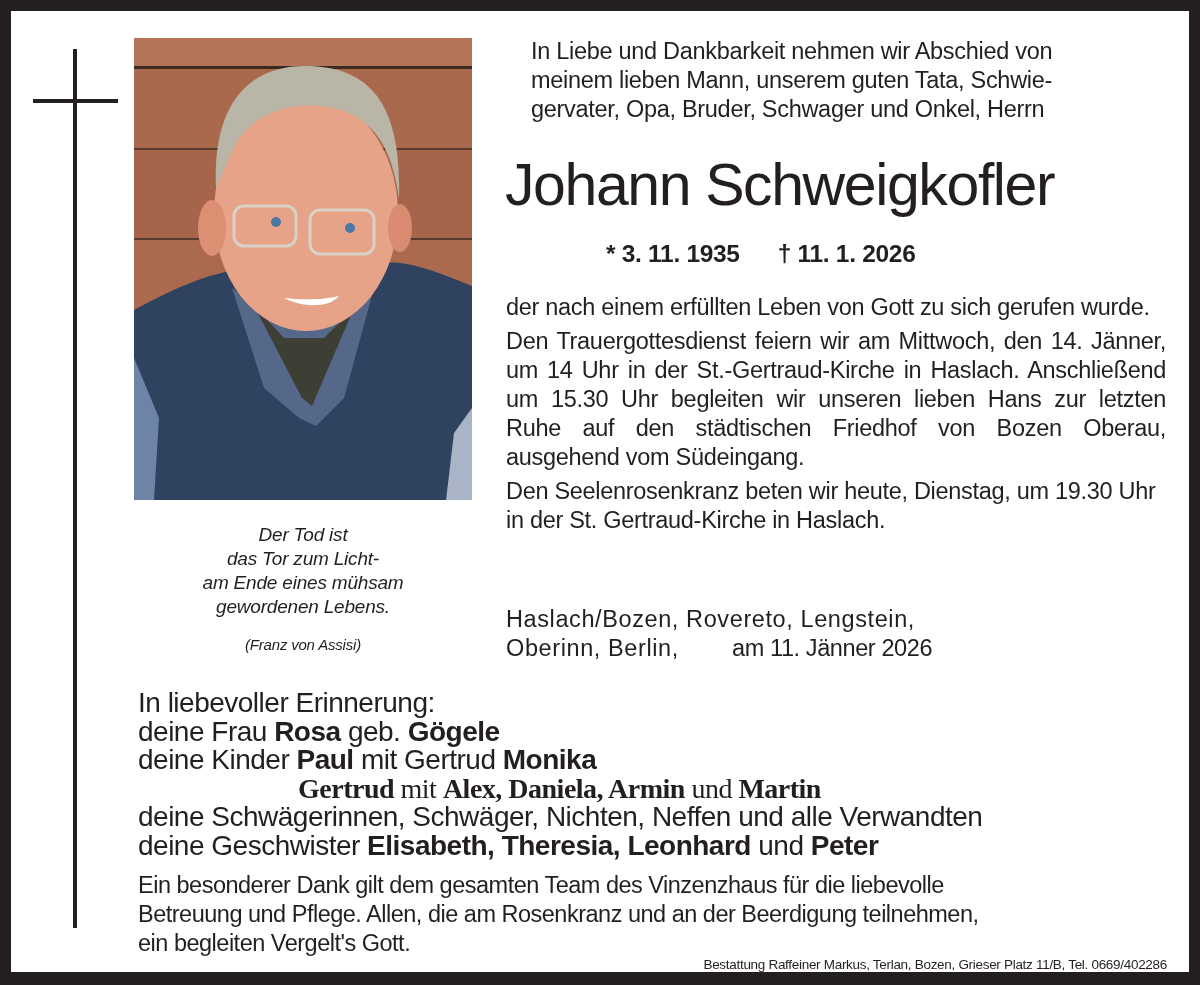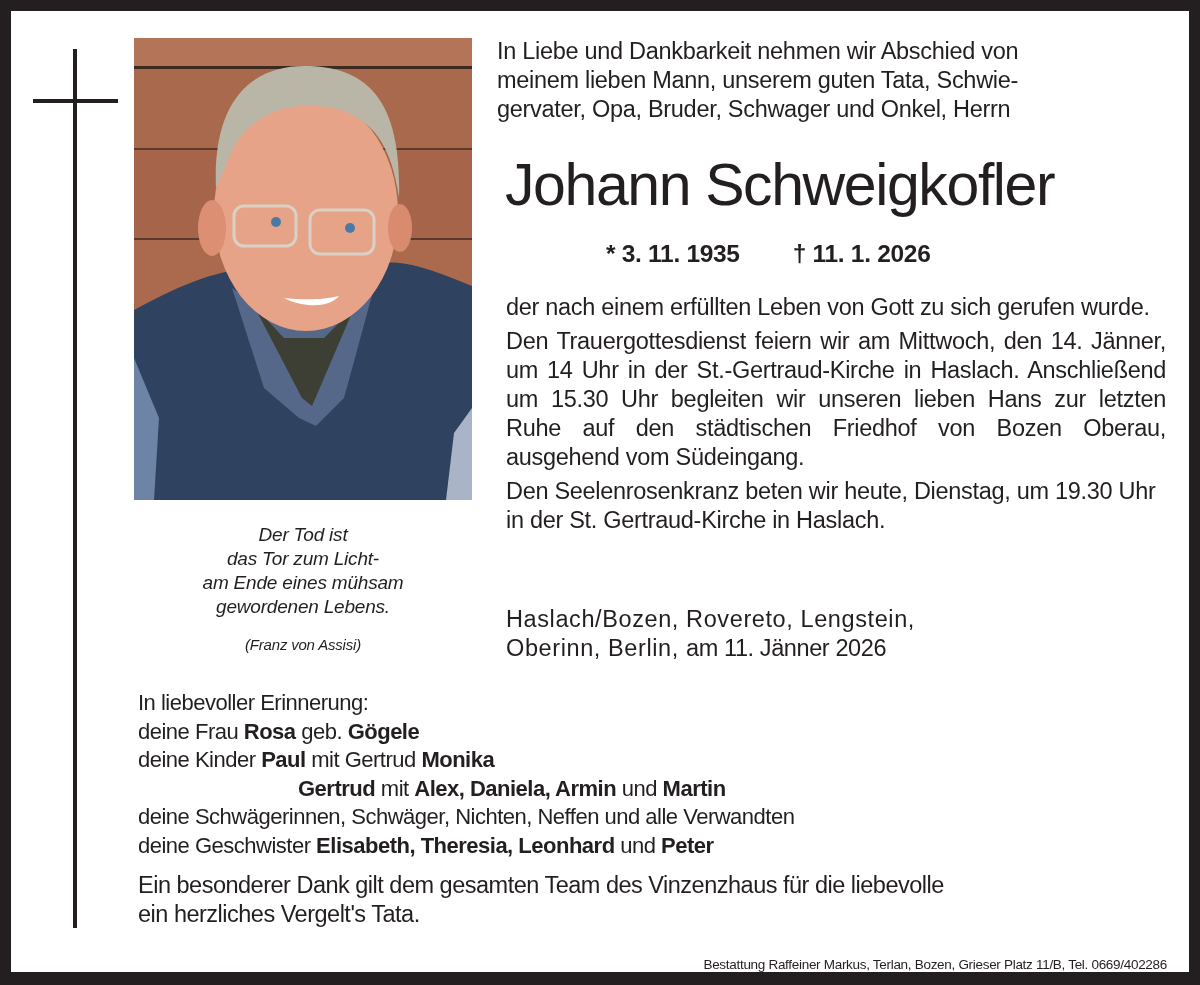"In Liebe und Dankbarkeit nehmen" .intro { left: 486px -> 520px }
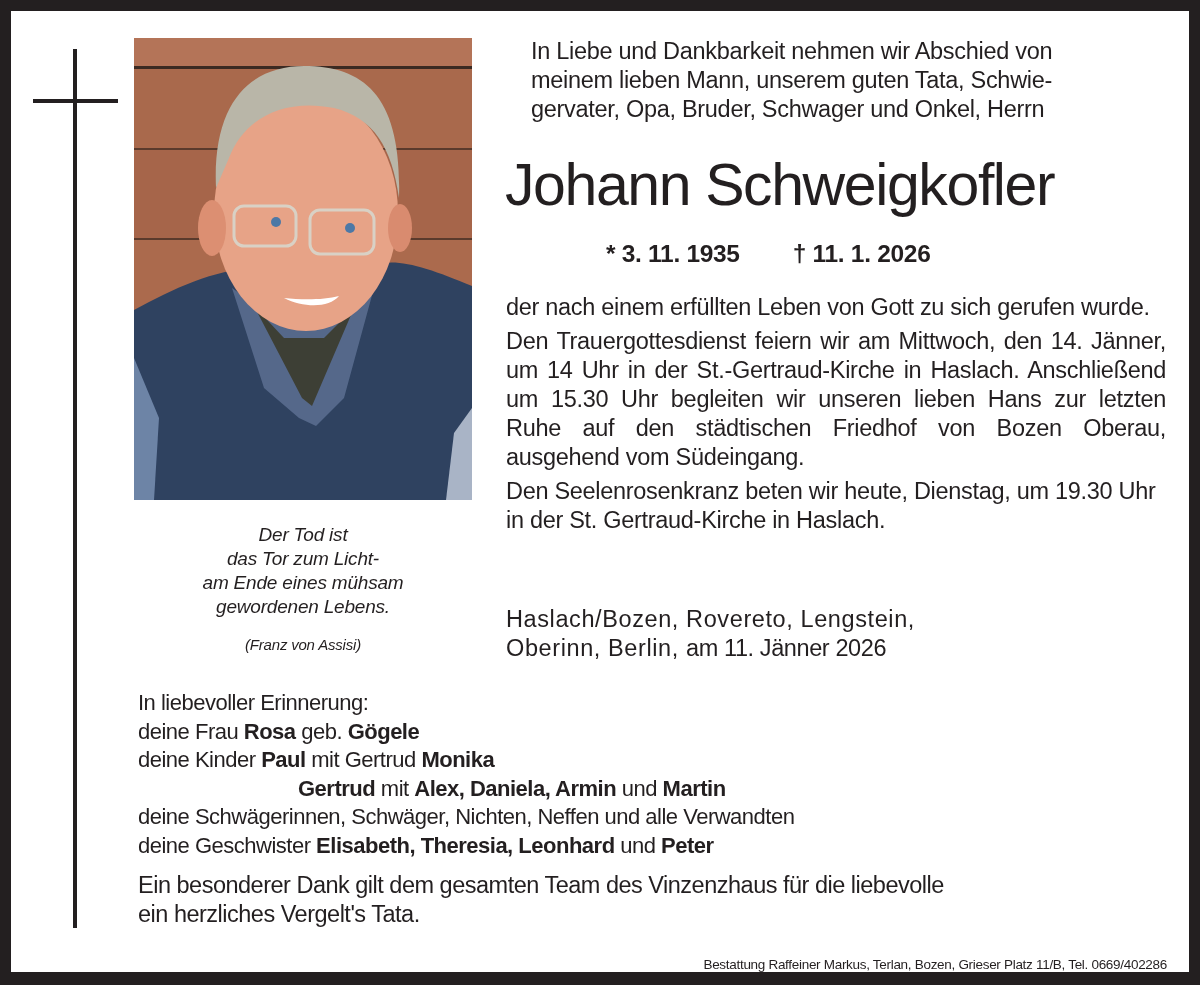"† 11. 1. 2026" .dates span + span { margin-left: 53px -> 38px }
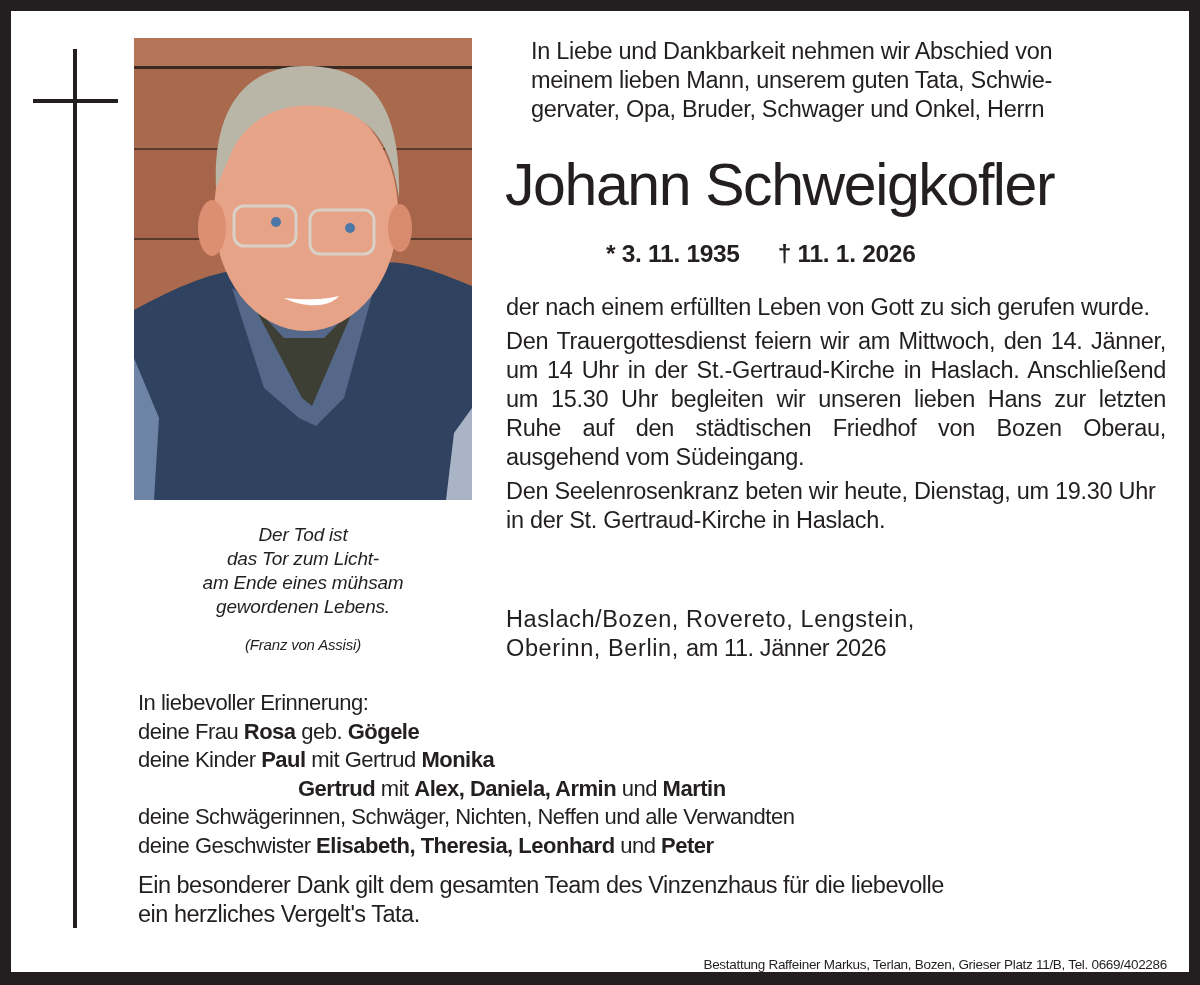"am 11. Jänner 2026" .place .tight { margin-left: none -> 46px }
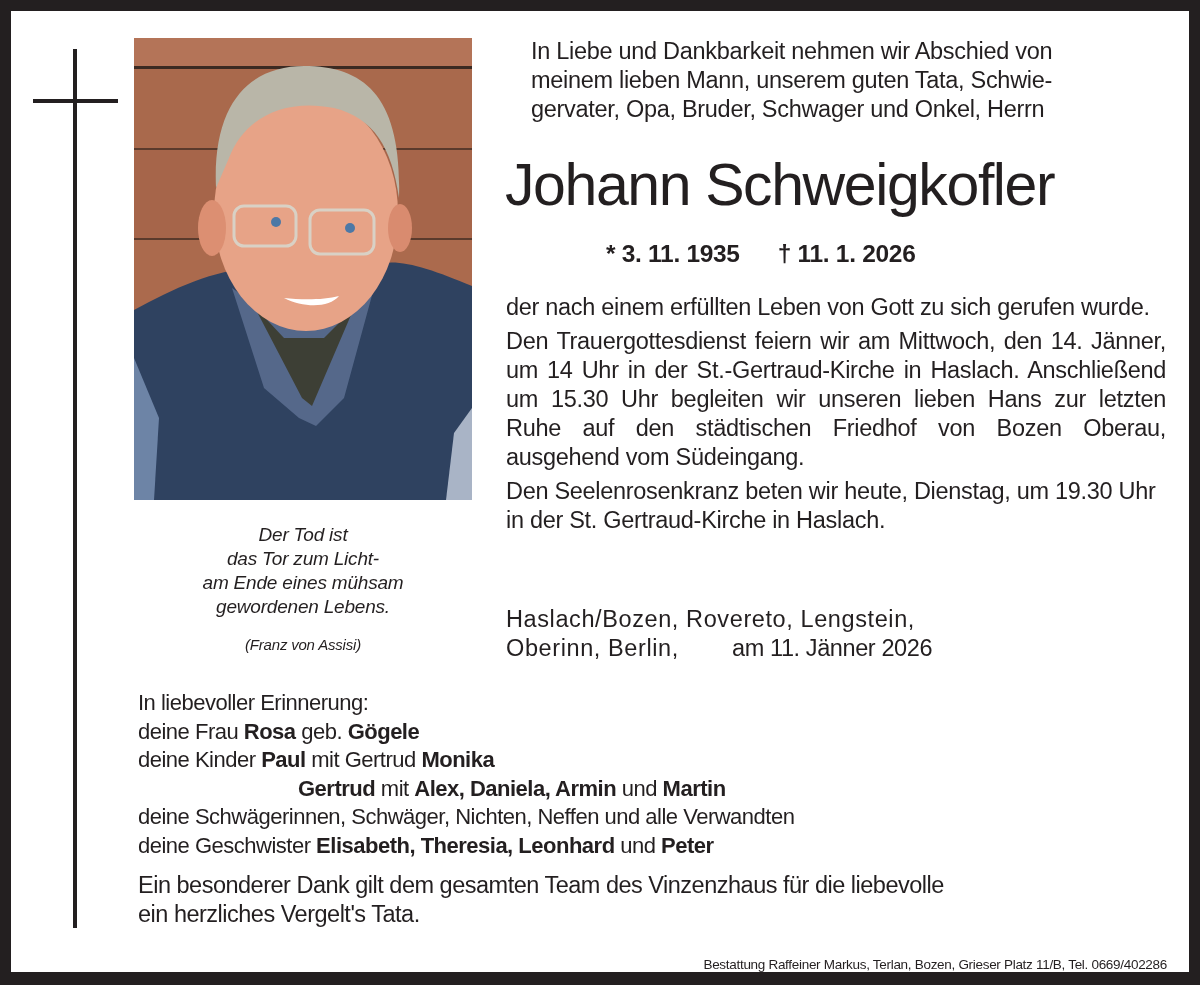"In liebevoller Erinnerung:" .family { font-size: 22px -> 28px }
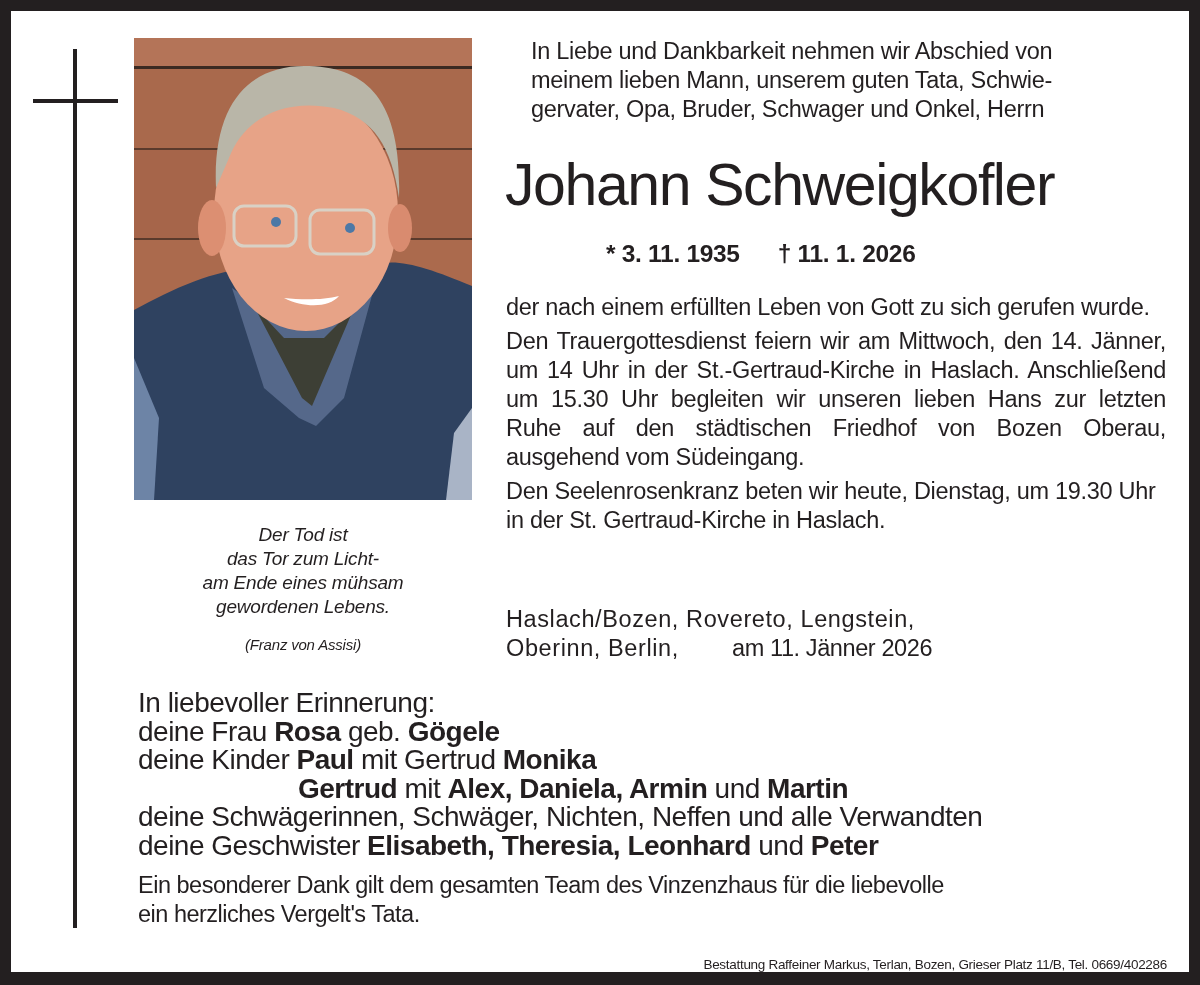"Gertrud mit Alex, Daniela, Armin" .family .indent { font-family: none -> Liberation Serif, serif }
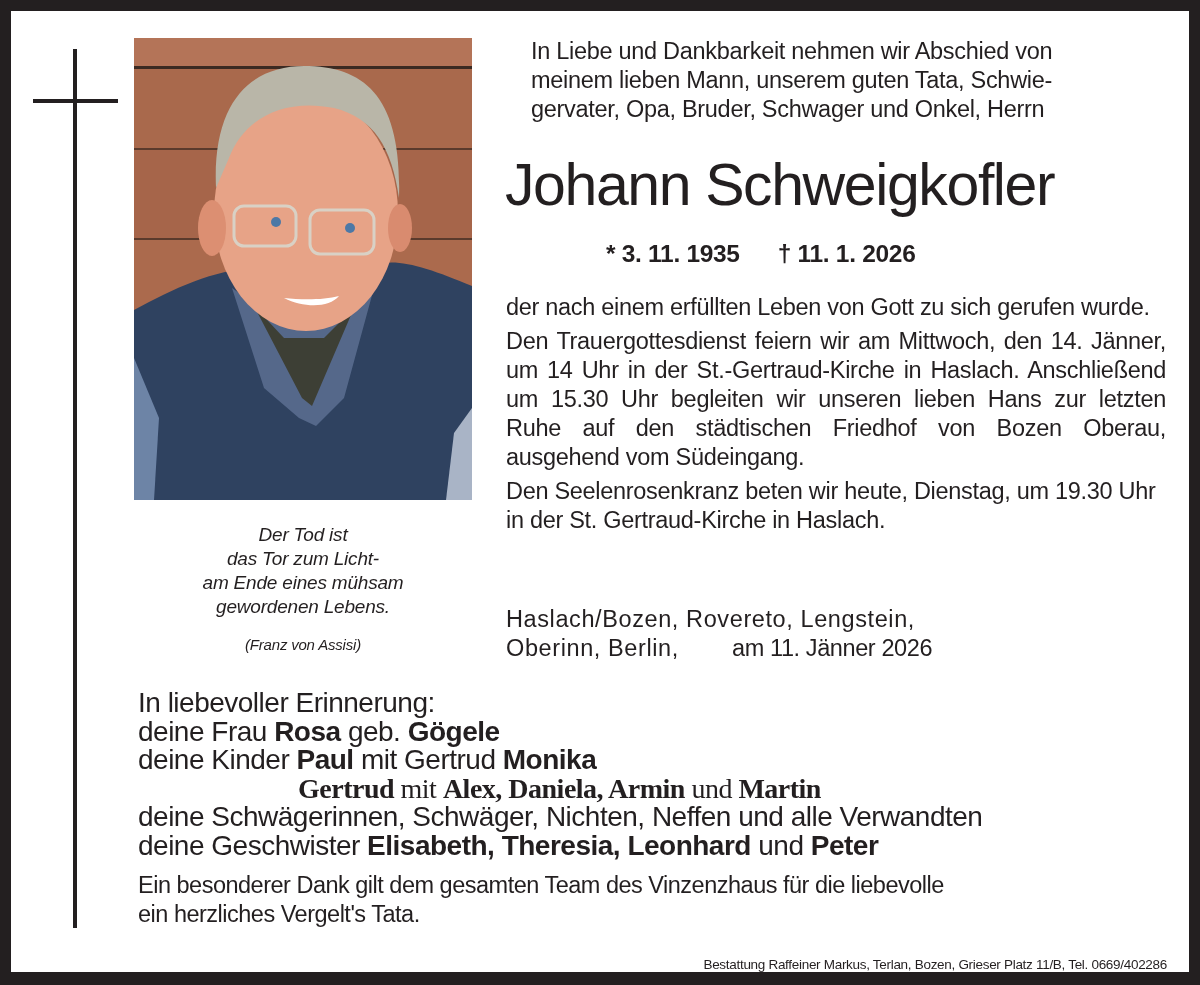"Betreuung und Pflege. Allen, die" div { html: none -> <div>Betreuung und Pflege. Allen, die am Rosenkranz und an der Beerdigung teilnehmen,</div> }
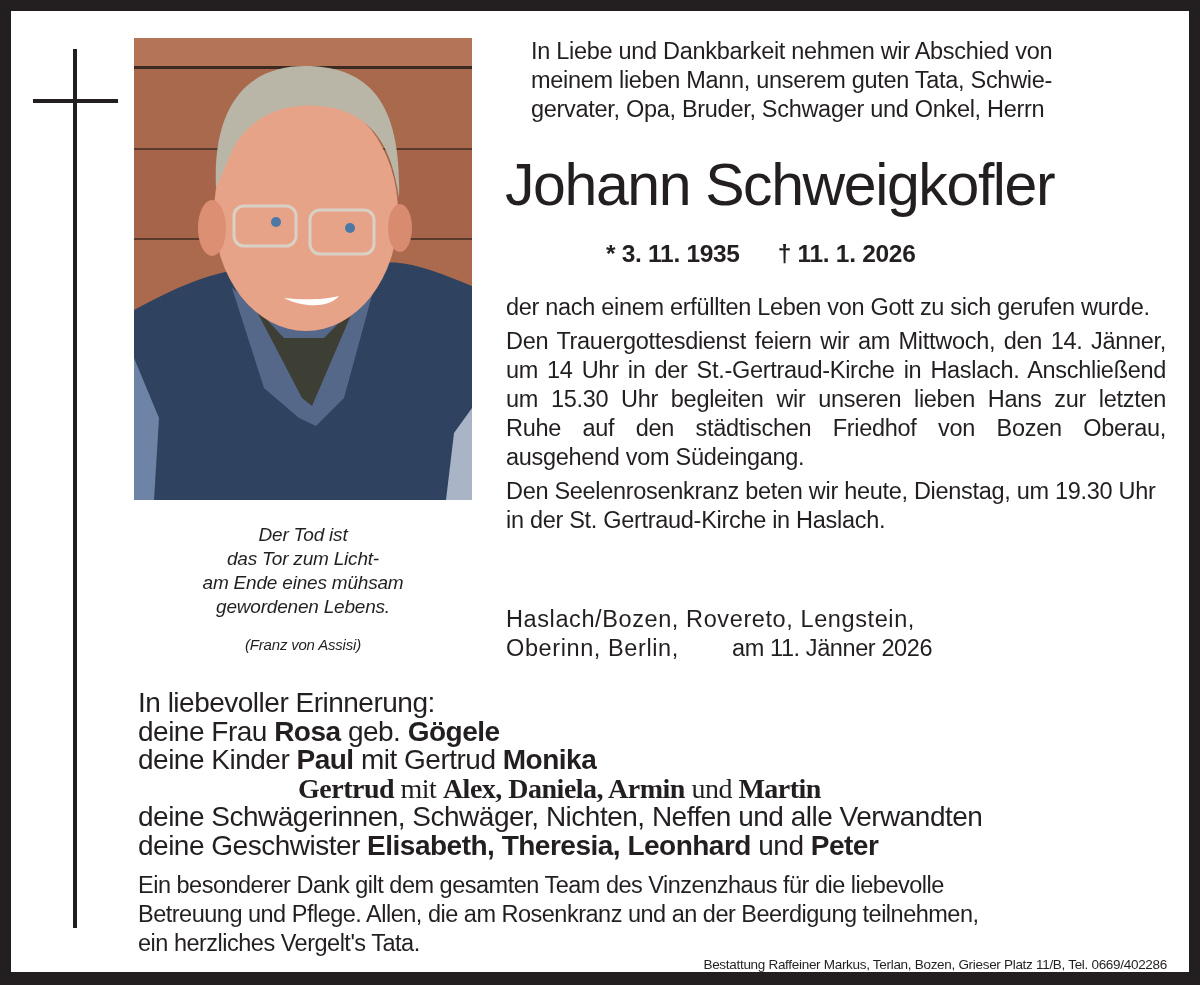"ein herzliches Vergelt's Tata." div { text: herzliches Vergelt's Tata -> begleiten Vergelt's Gott }
